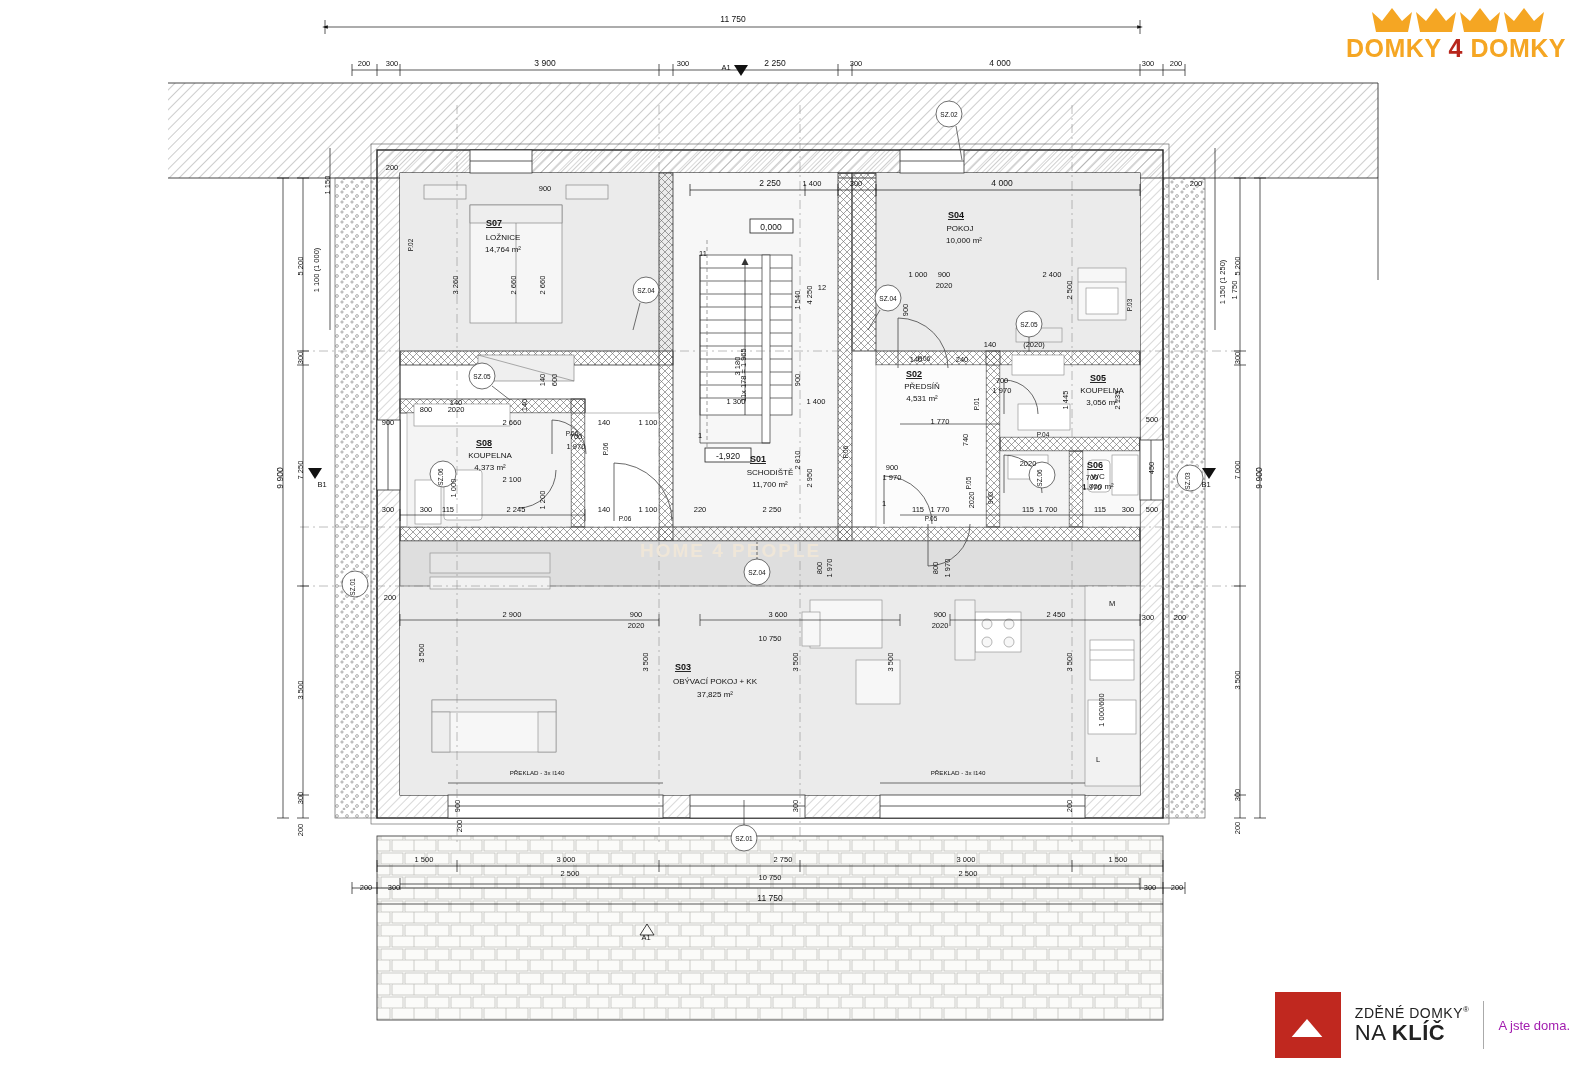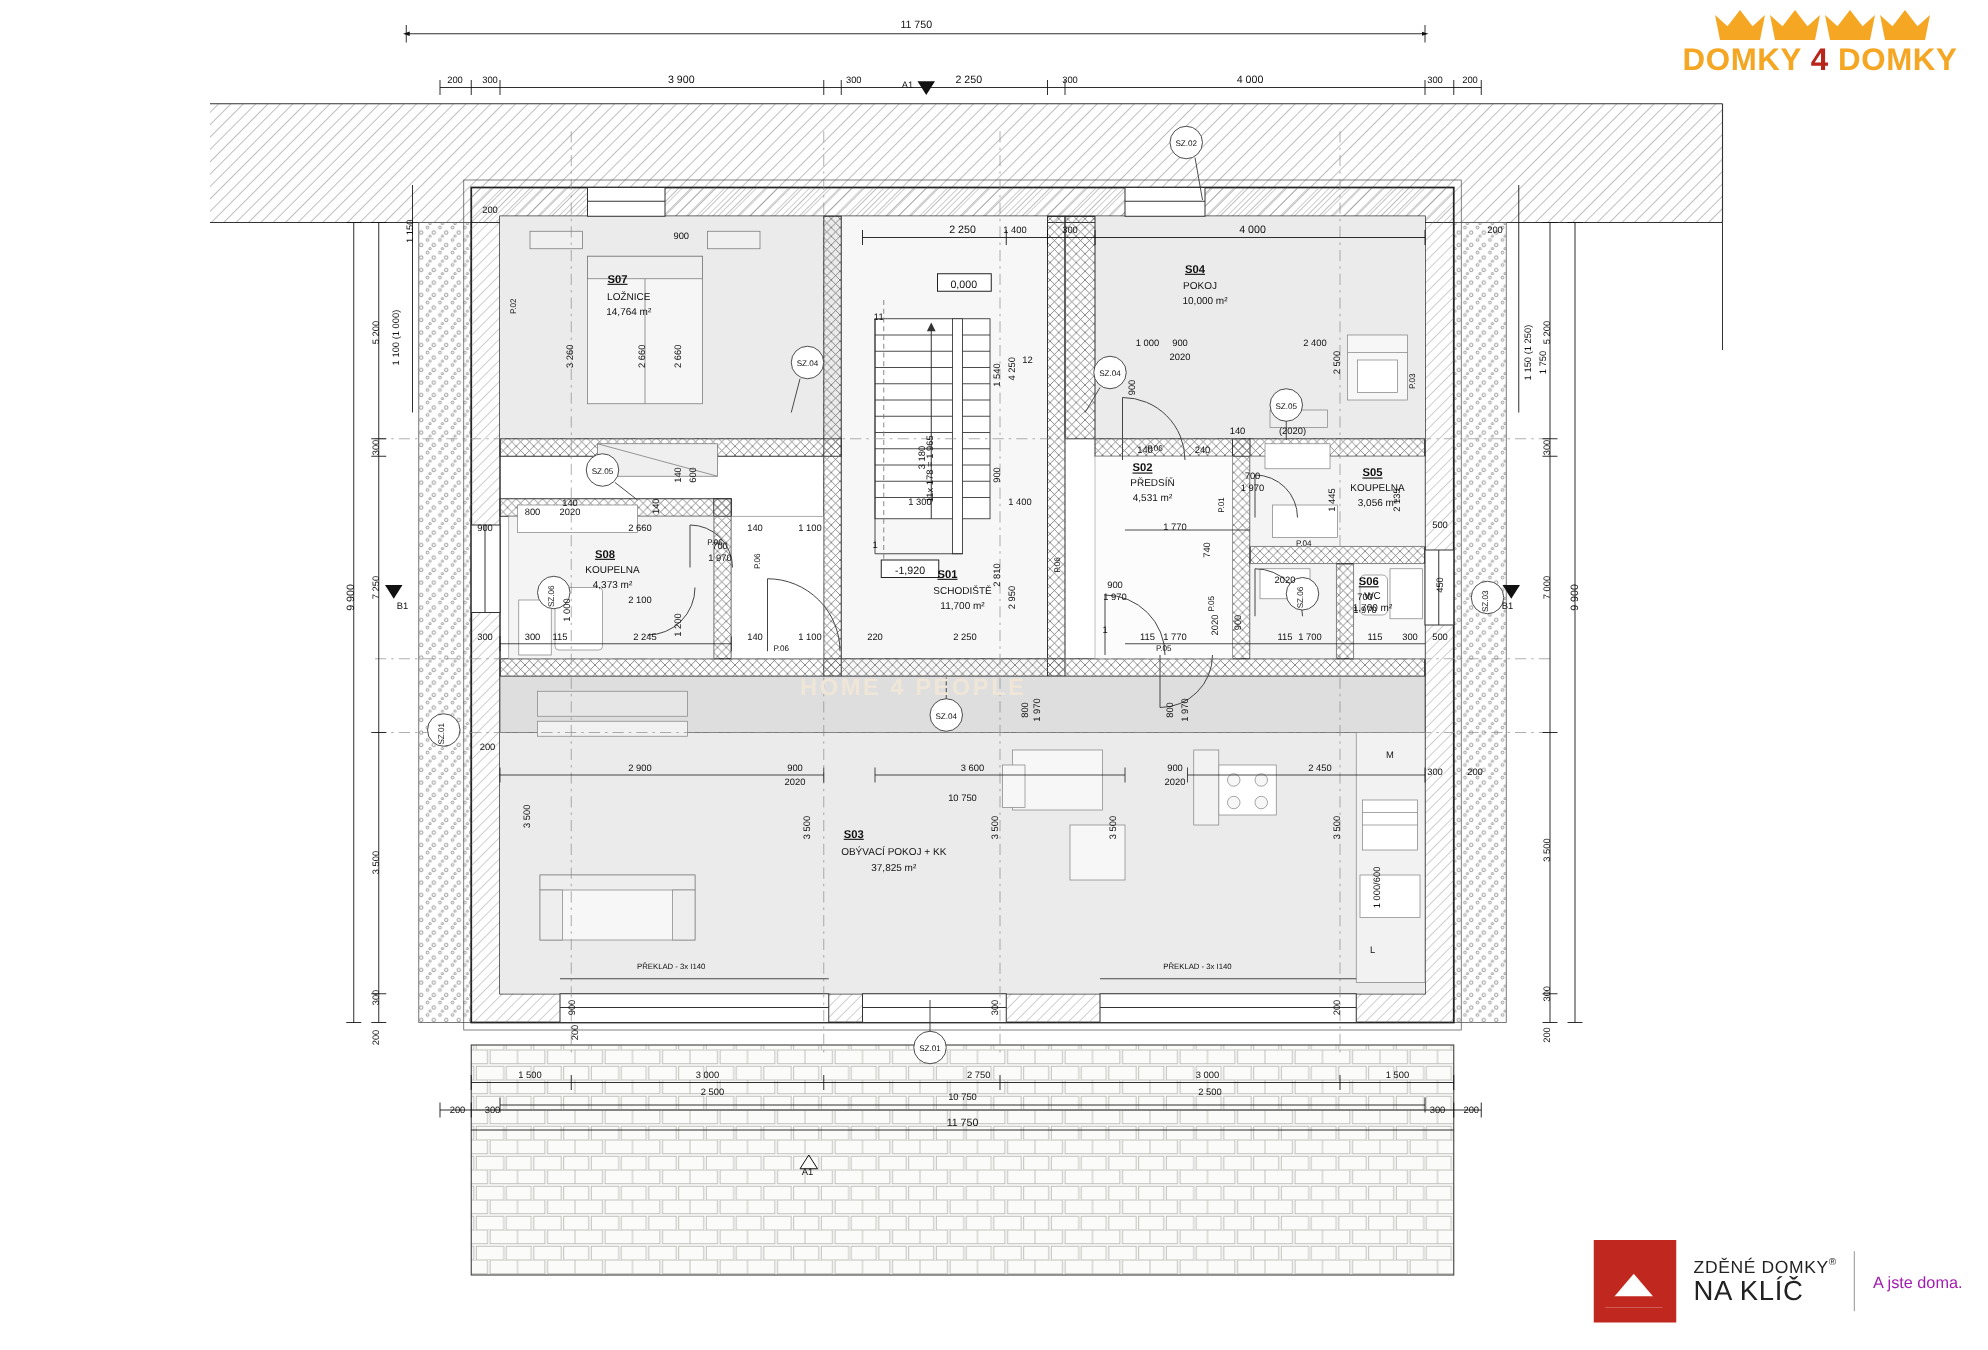"KLÍČ" .zd .l2 b { font-weight: normal -> bold }
